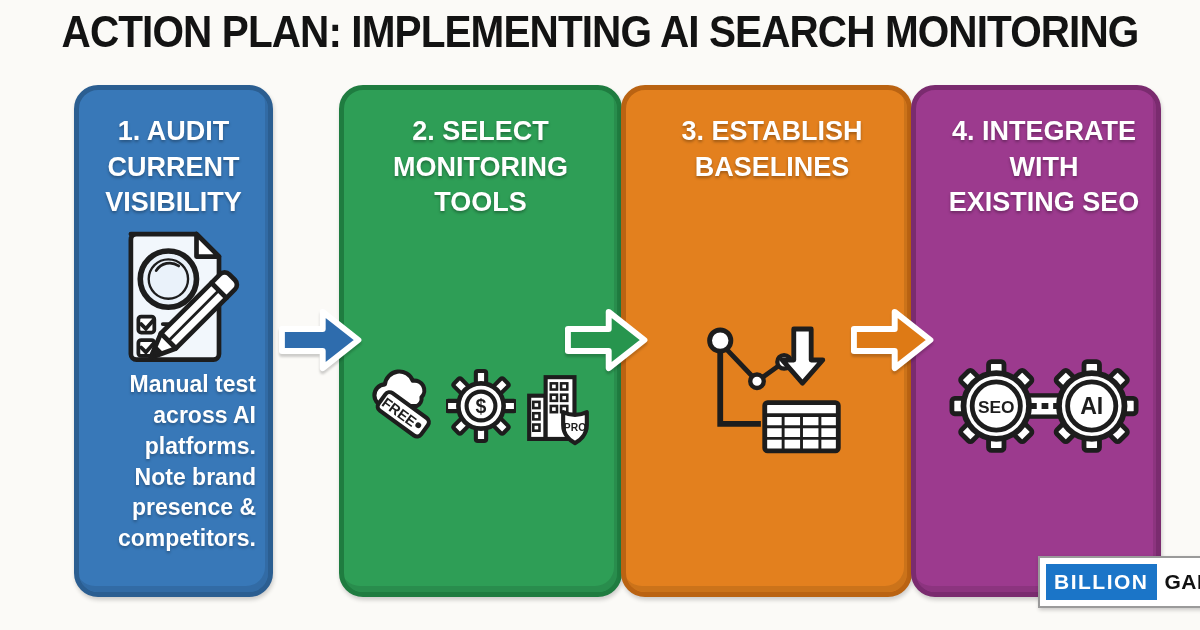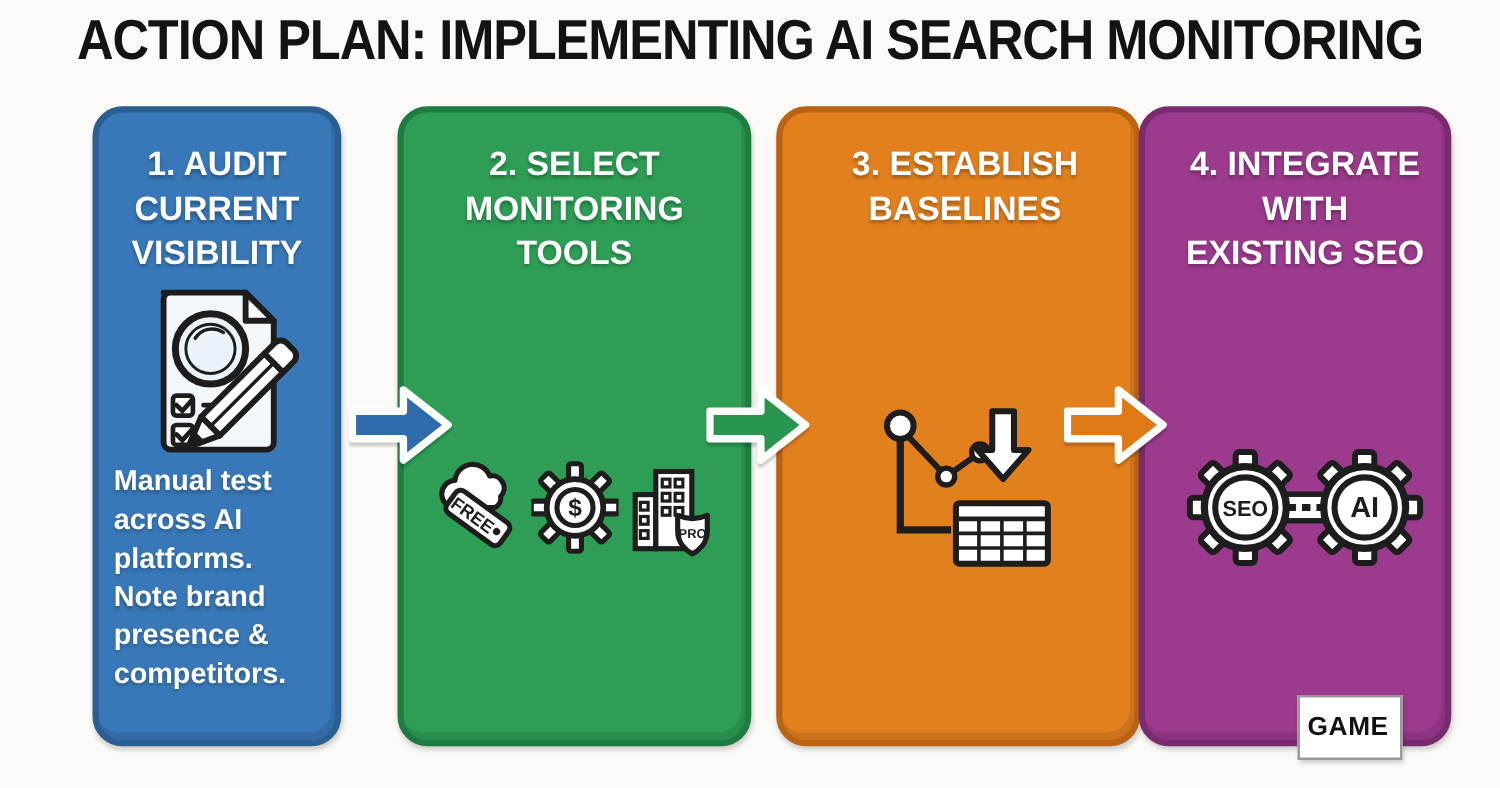"2. SELECT MONITORING TOOLS" .card-2 { left: 318px -> 339px }
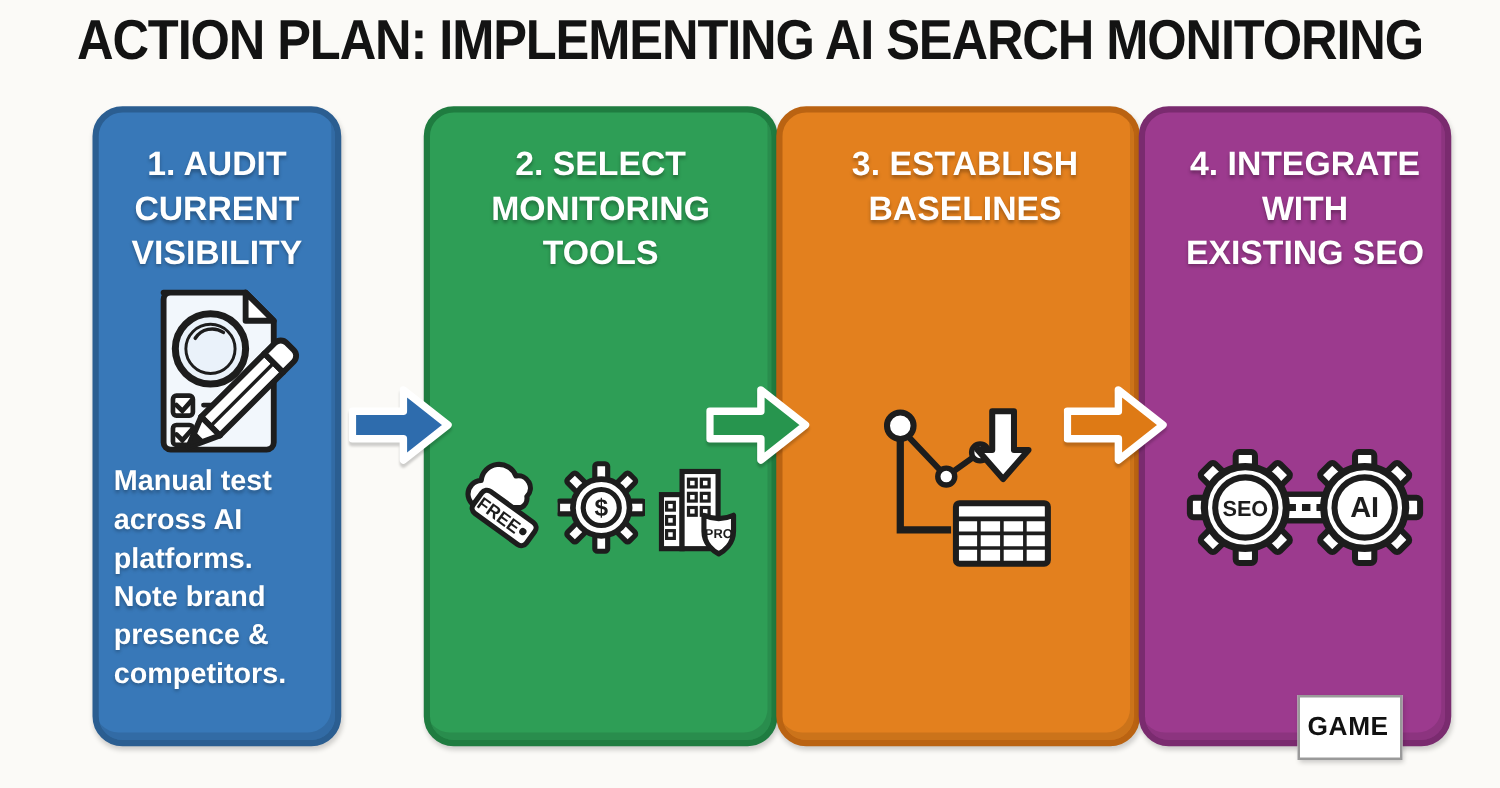"Manual test across AI platforms." .card-desc { text-align: left -> right }
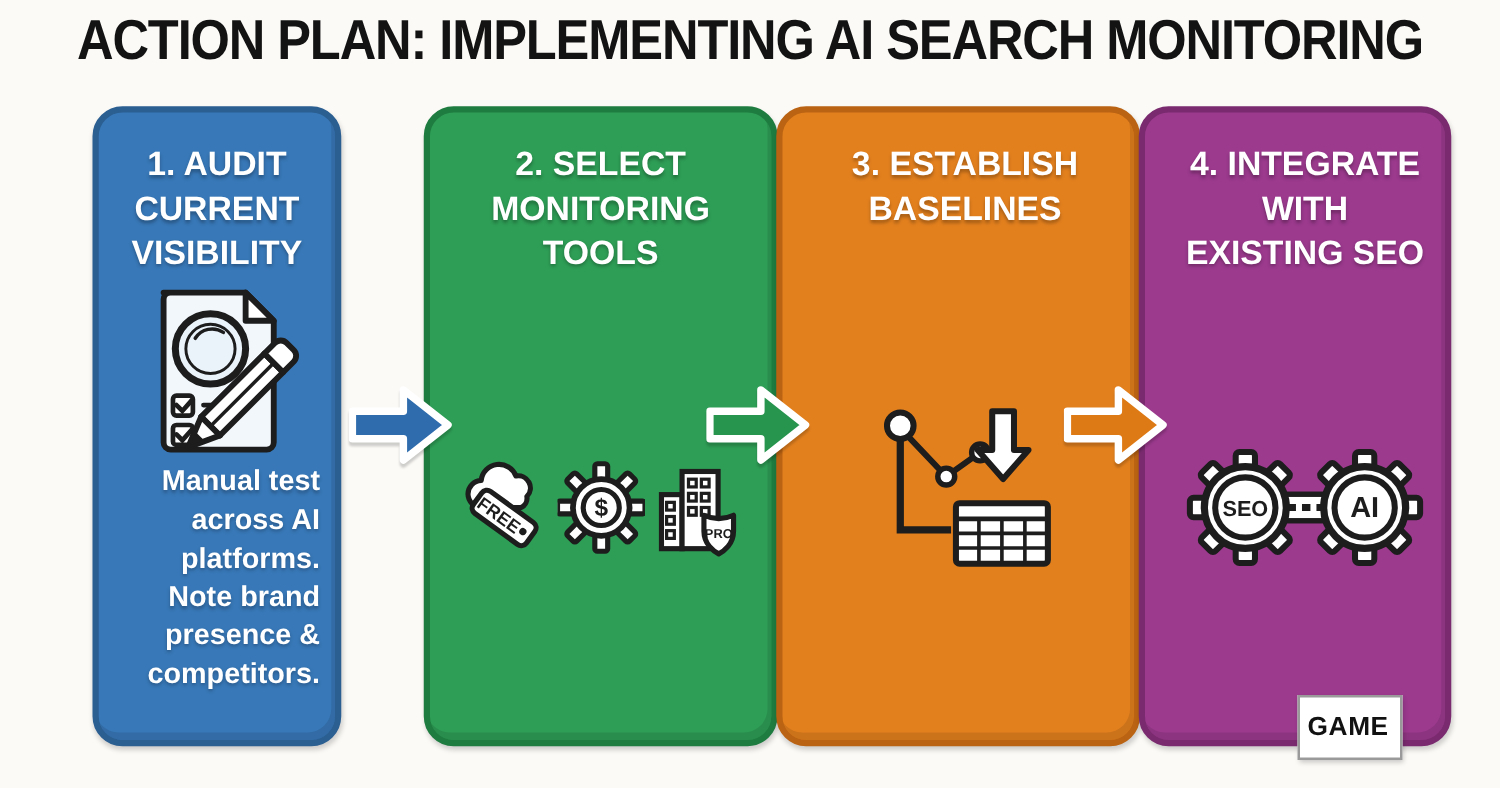"BILLION" span.logo-billion { html: none -> <span>BILLION</span> }
